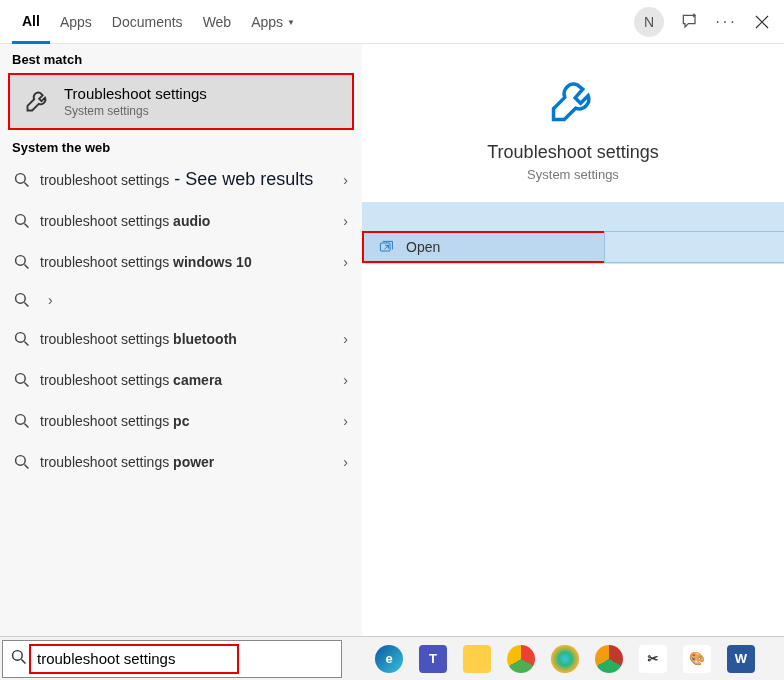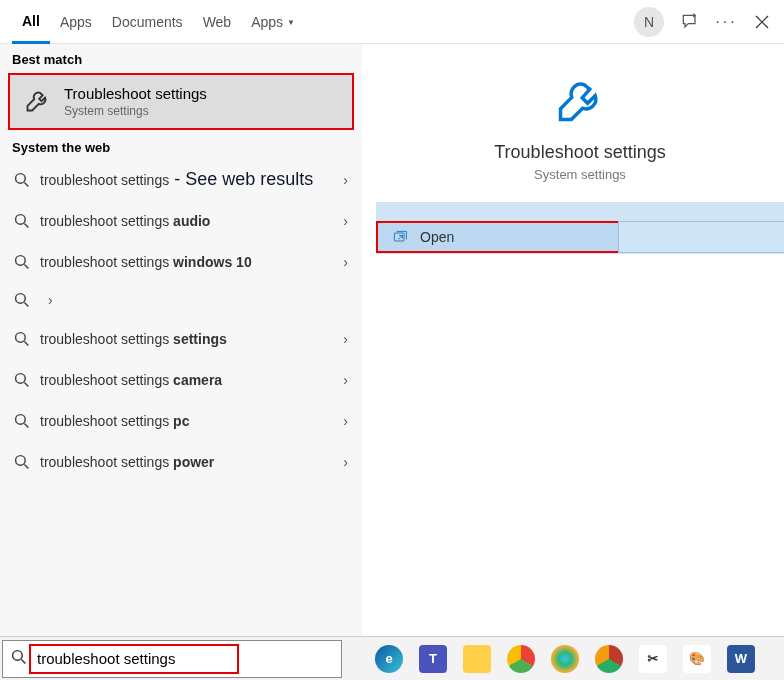"Best match" .main { gap: 14px -> none }
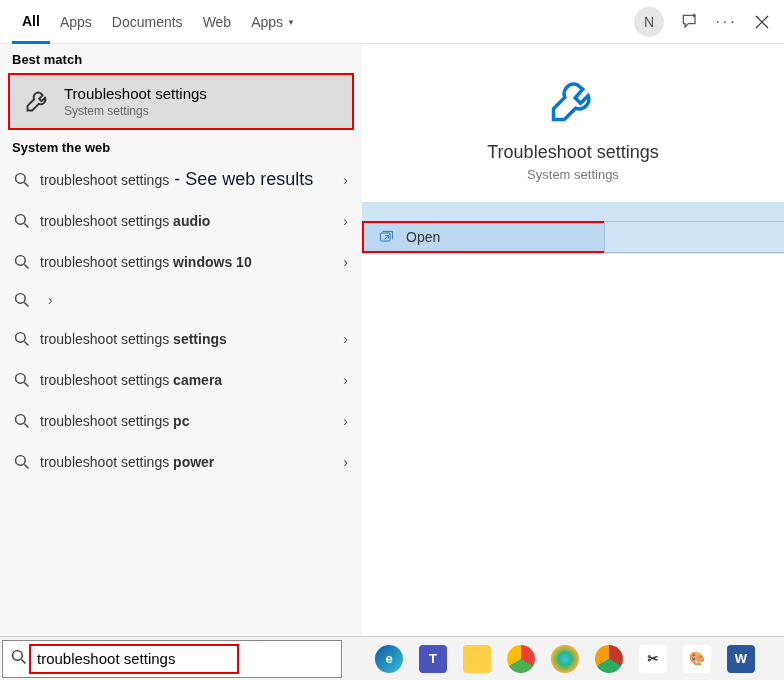"Open" .open-row { margin: 18px 0 0 0 -> 28px 0 0 0 }
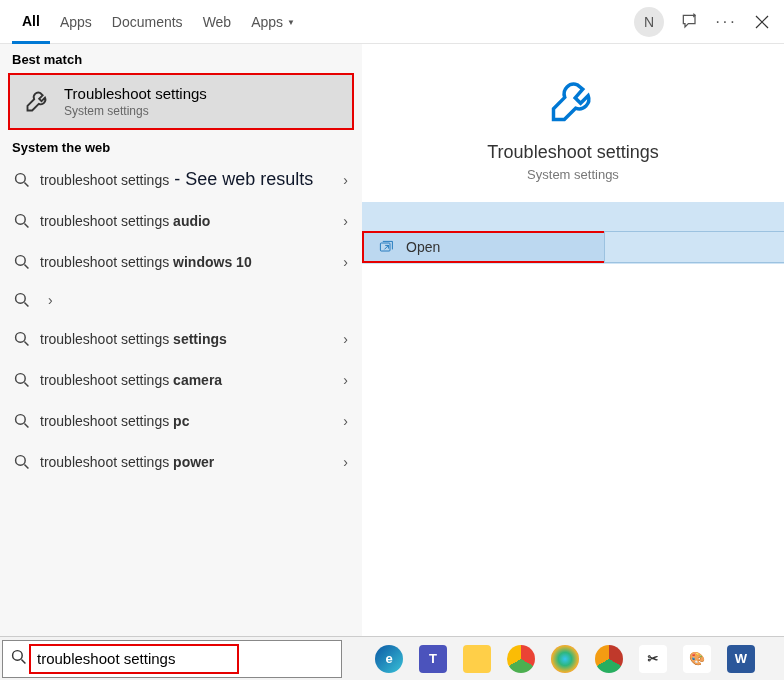"settings" b { text: settings -> bluetooth }
